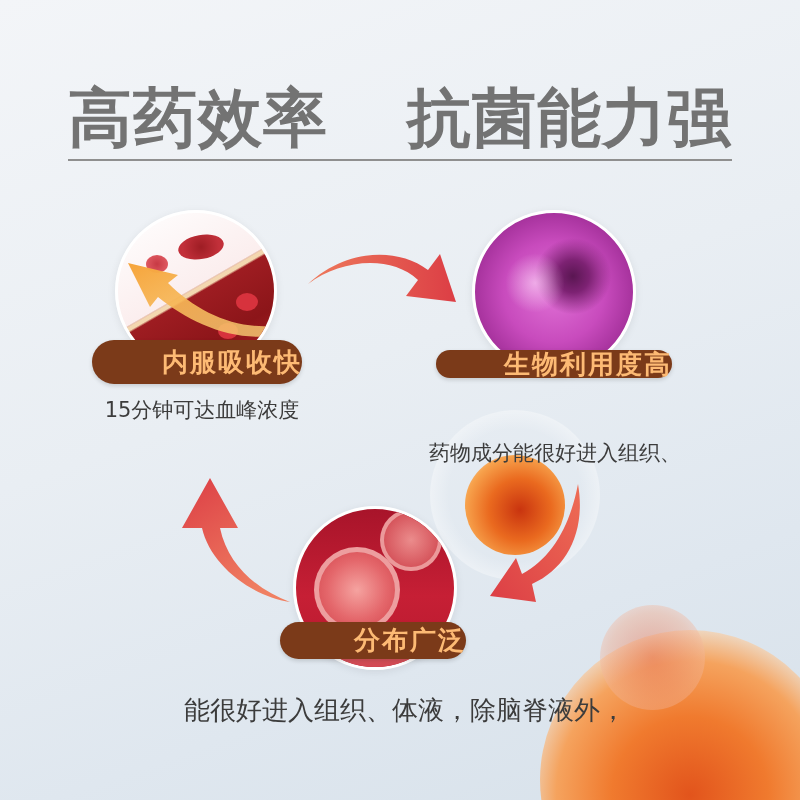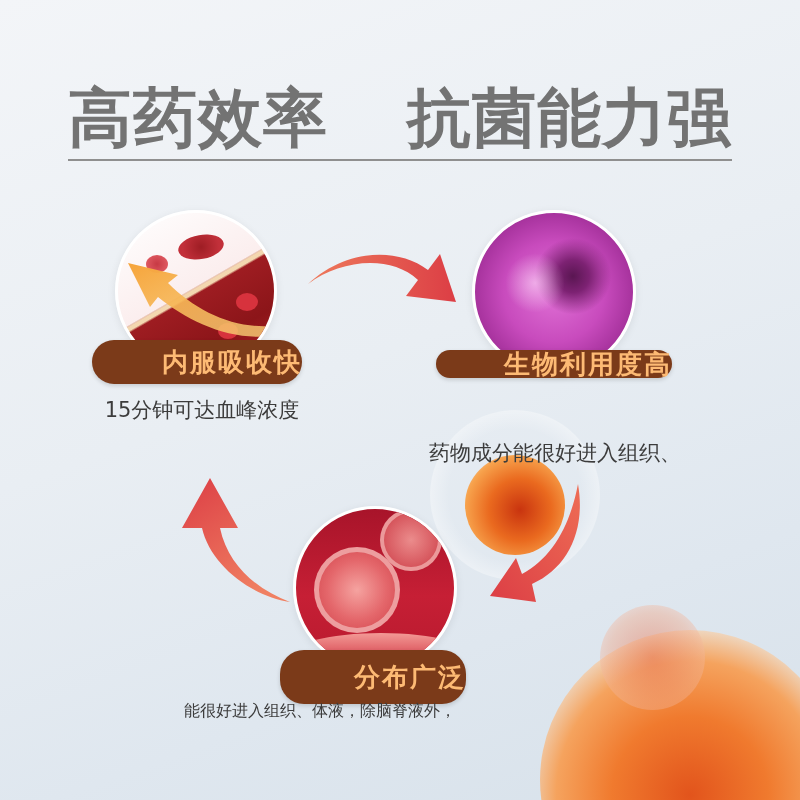"分布广泛" div.pill { height: 54px -> 37px; top: 650px -> 622px }
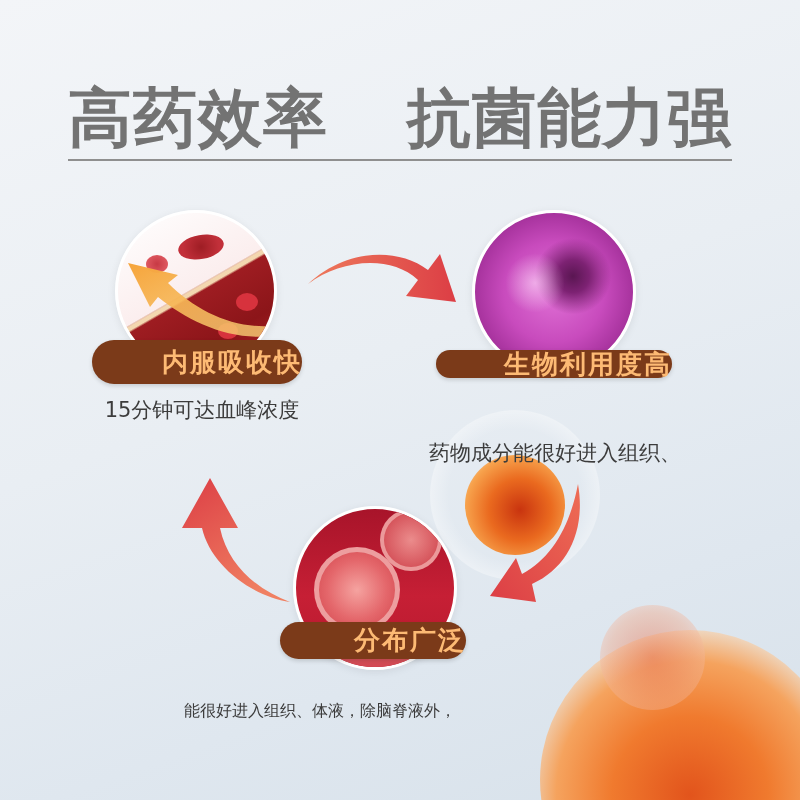"能很好进入组织、体液，除脑脊液外，" div.desc { font-size: 16px -> 26px }
